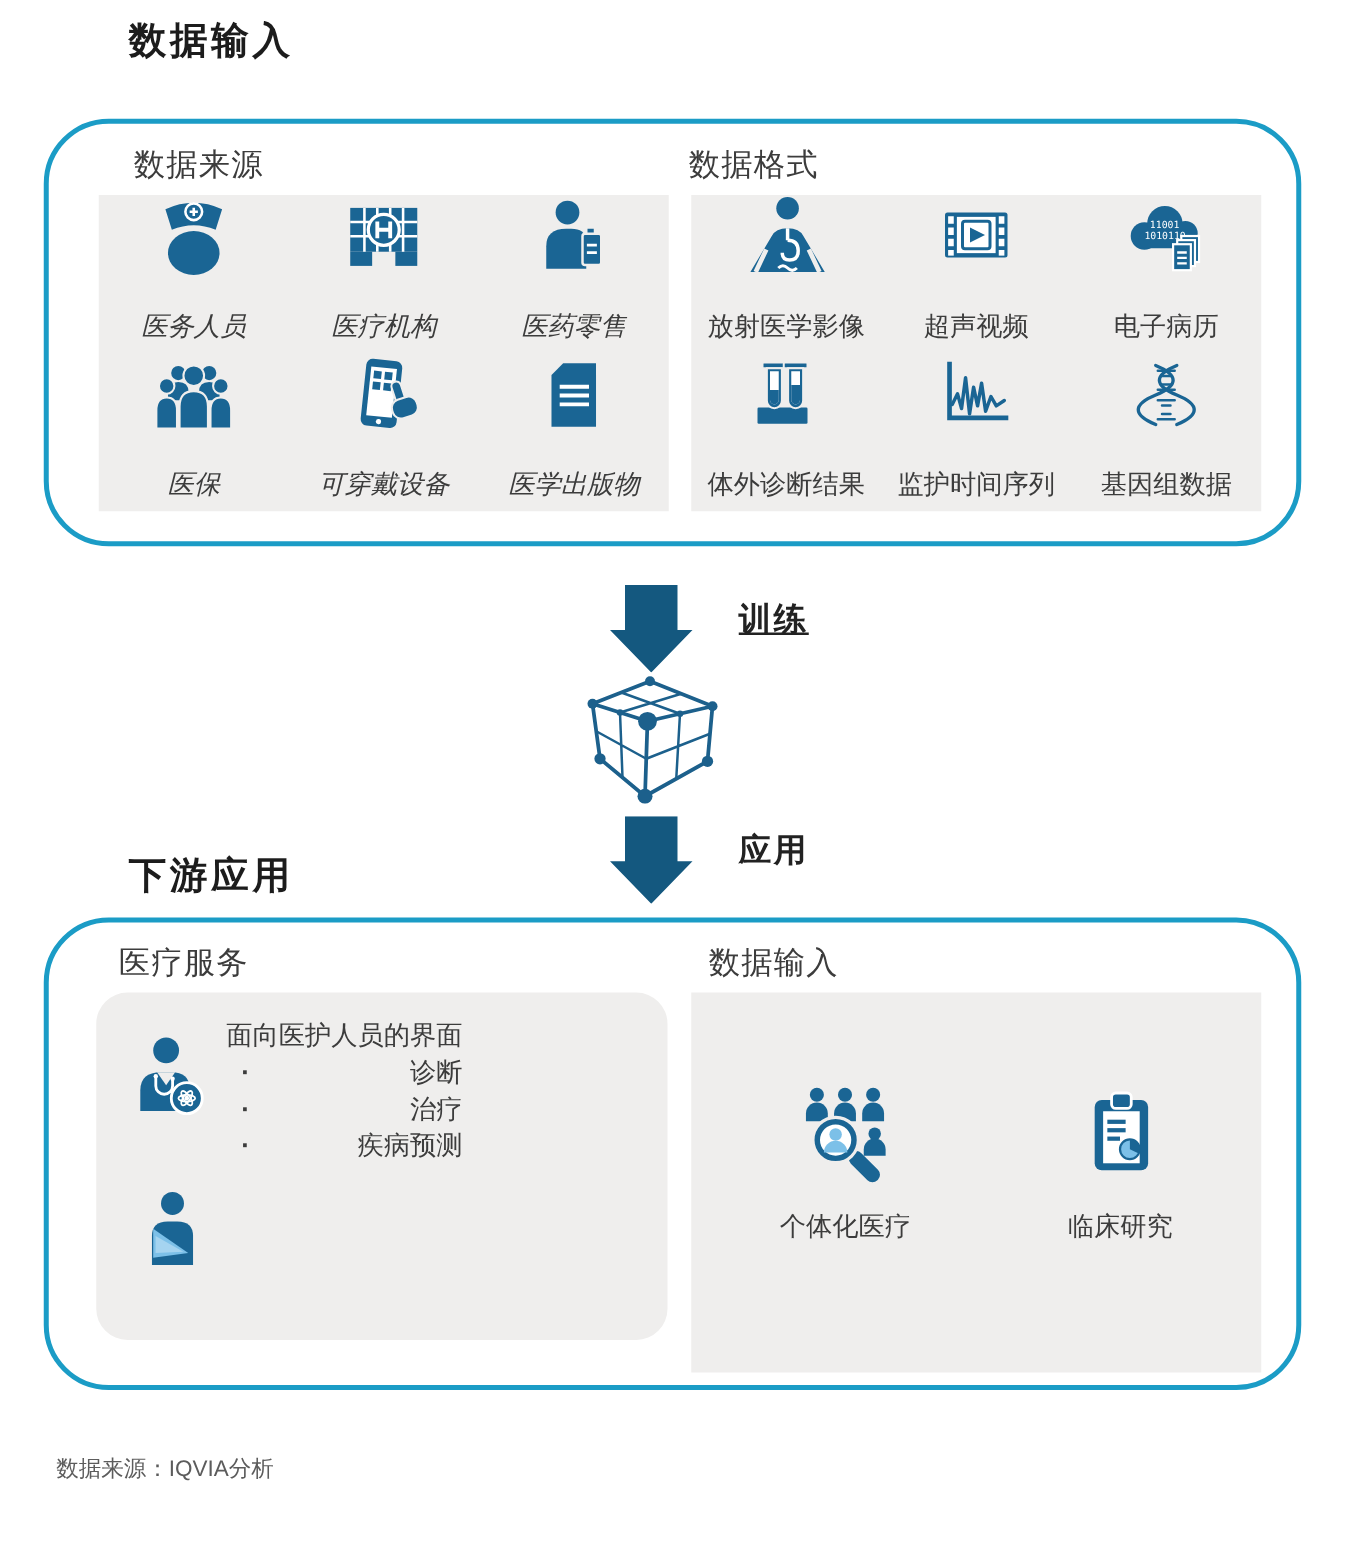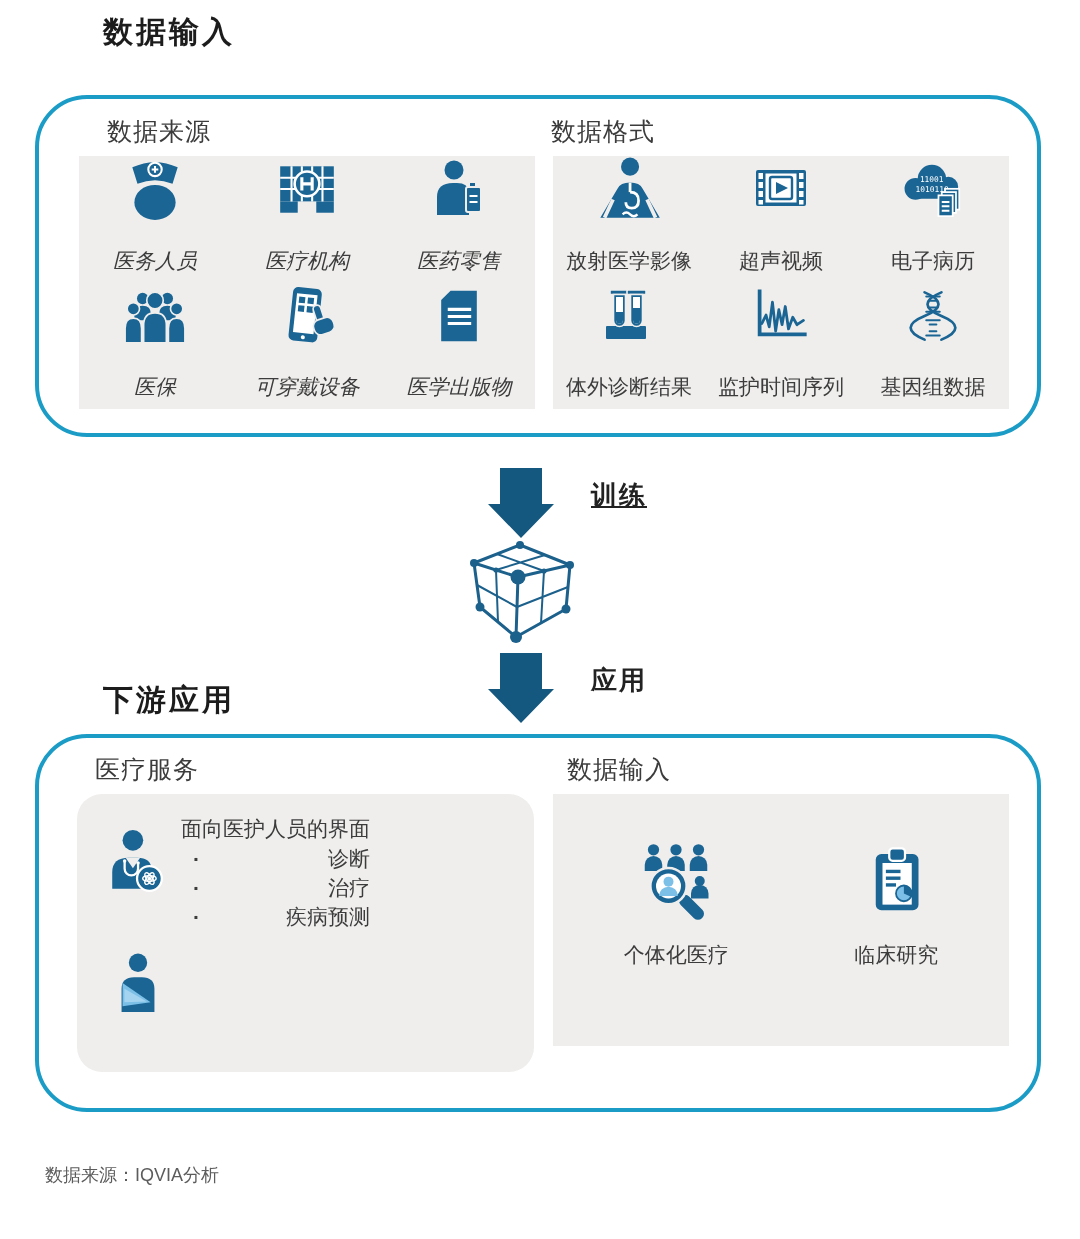"个体化医疗" #rnd-panel { height: 252px -> 304px }
